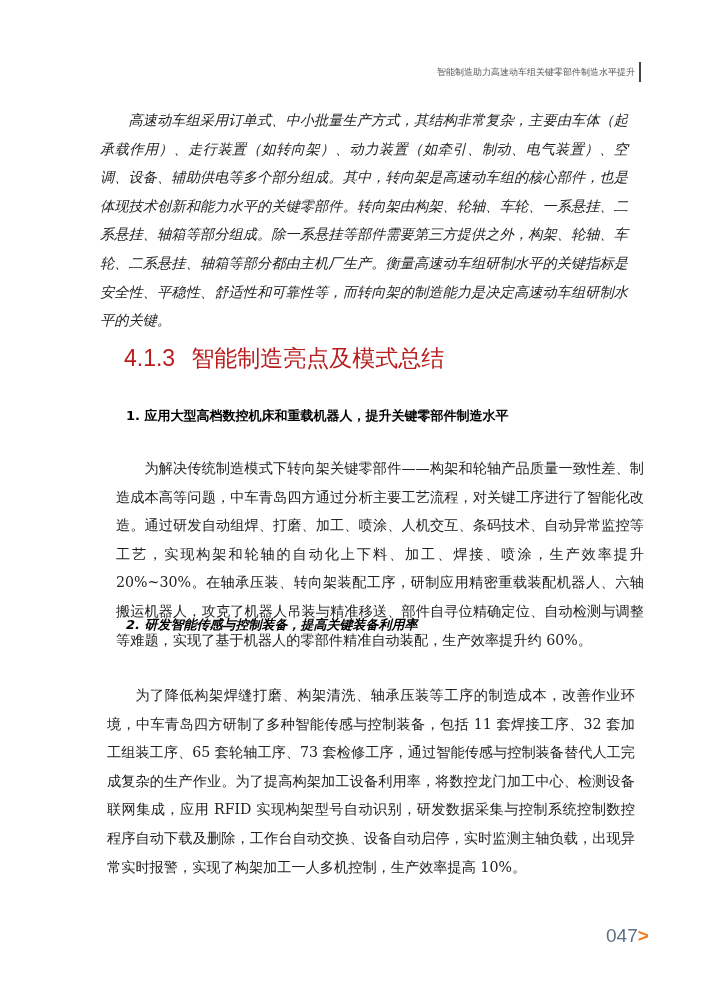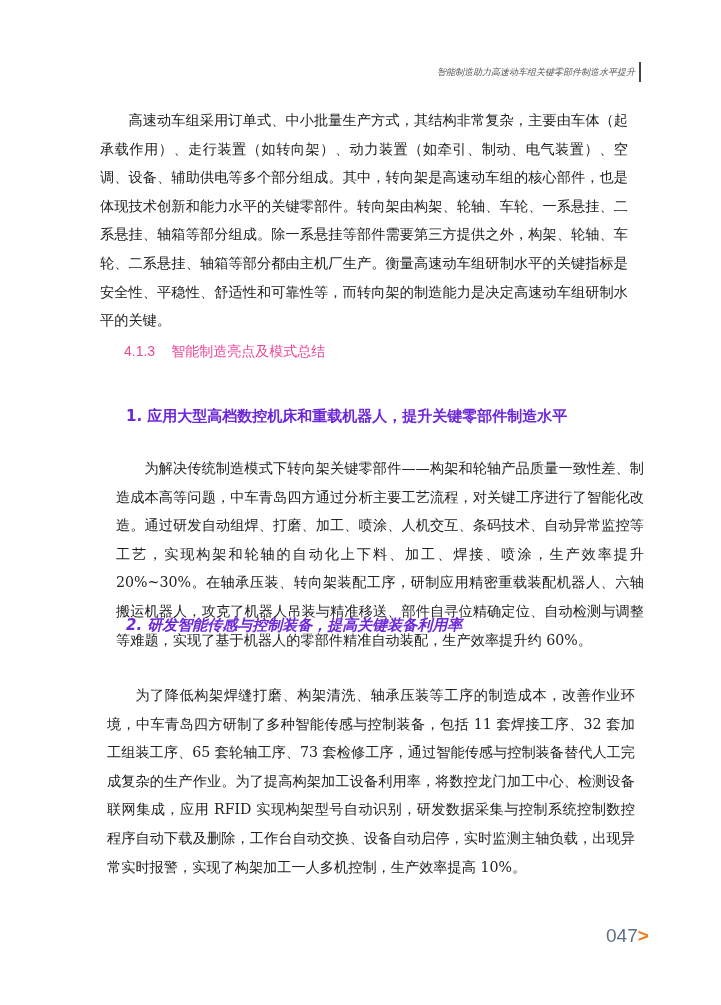"智能制造助力高速动车组关键零部件制造水平提升" .running-header { font-style: italic -> none }
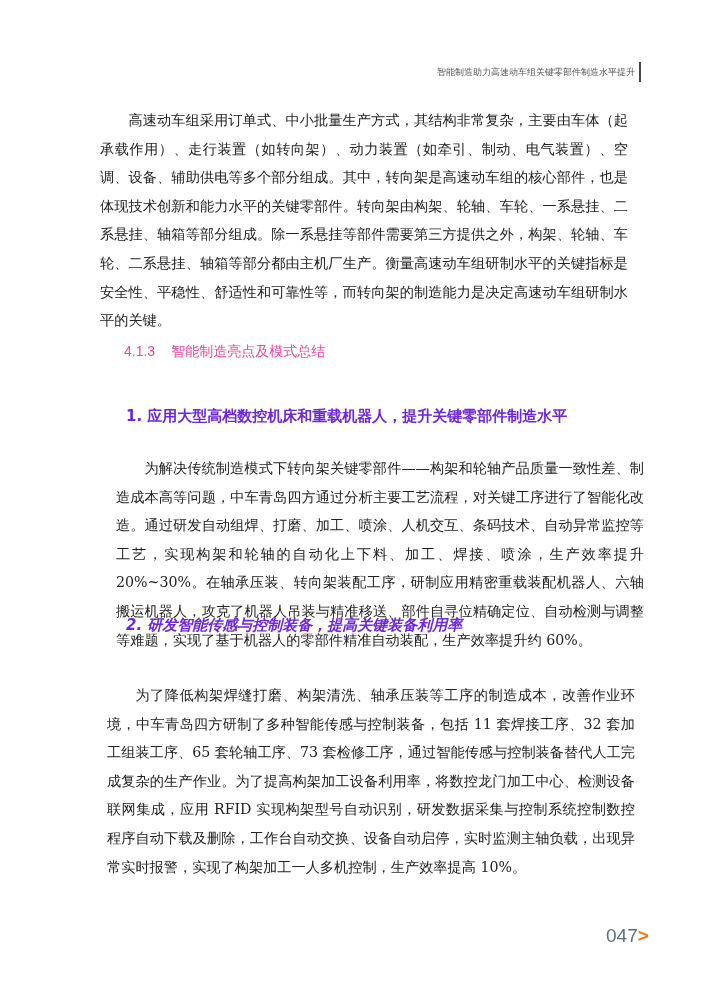"高速动车组采用订单式、中小批量生产方式，其结构非常复杂，主要由车体（起承载作用）" p.para { font-style: none -> italic }
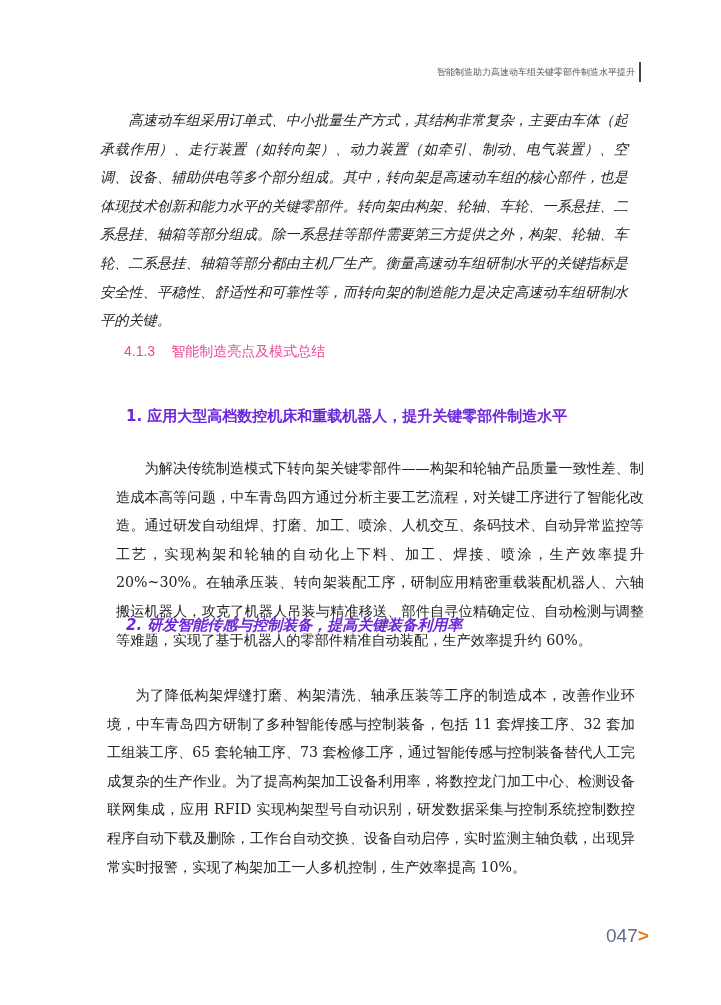"4.1.3 智能制造亮点及模式总结" .section-title { color: #ec4899 -> #b91c1c; font-size: 14px -> 23px }
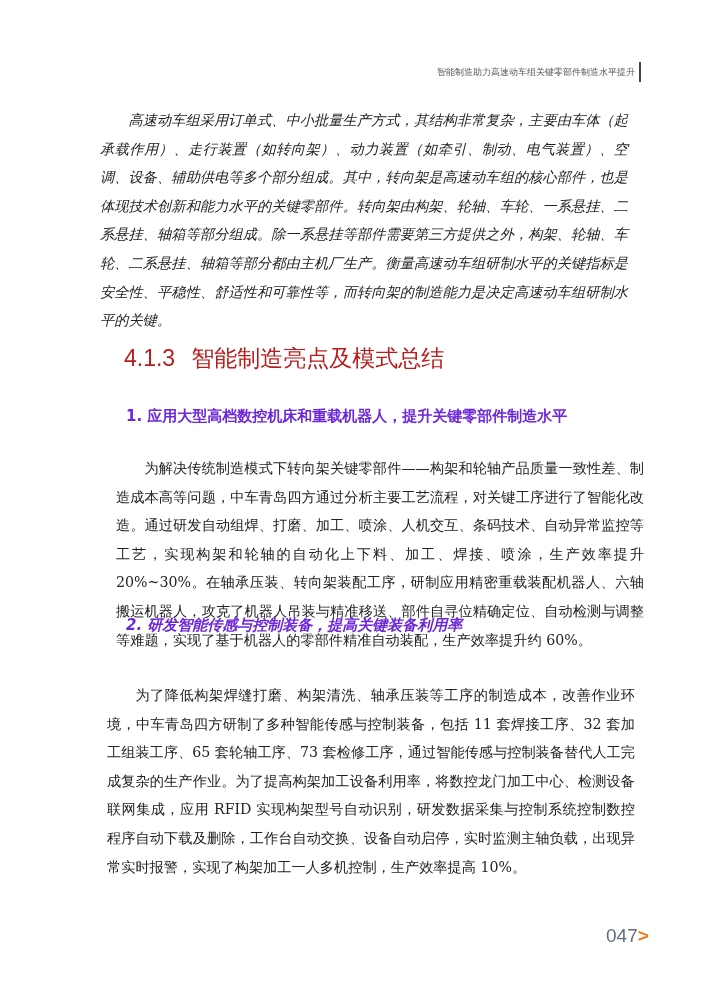"1. 应用大型高档数控机床和重载机器人，提升关键零部件制造水平" .sub-heading { color: #6d28d9 -> #000000; font-size: 15px -> 13px }
